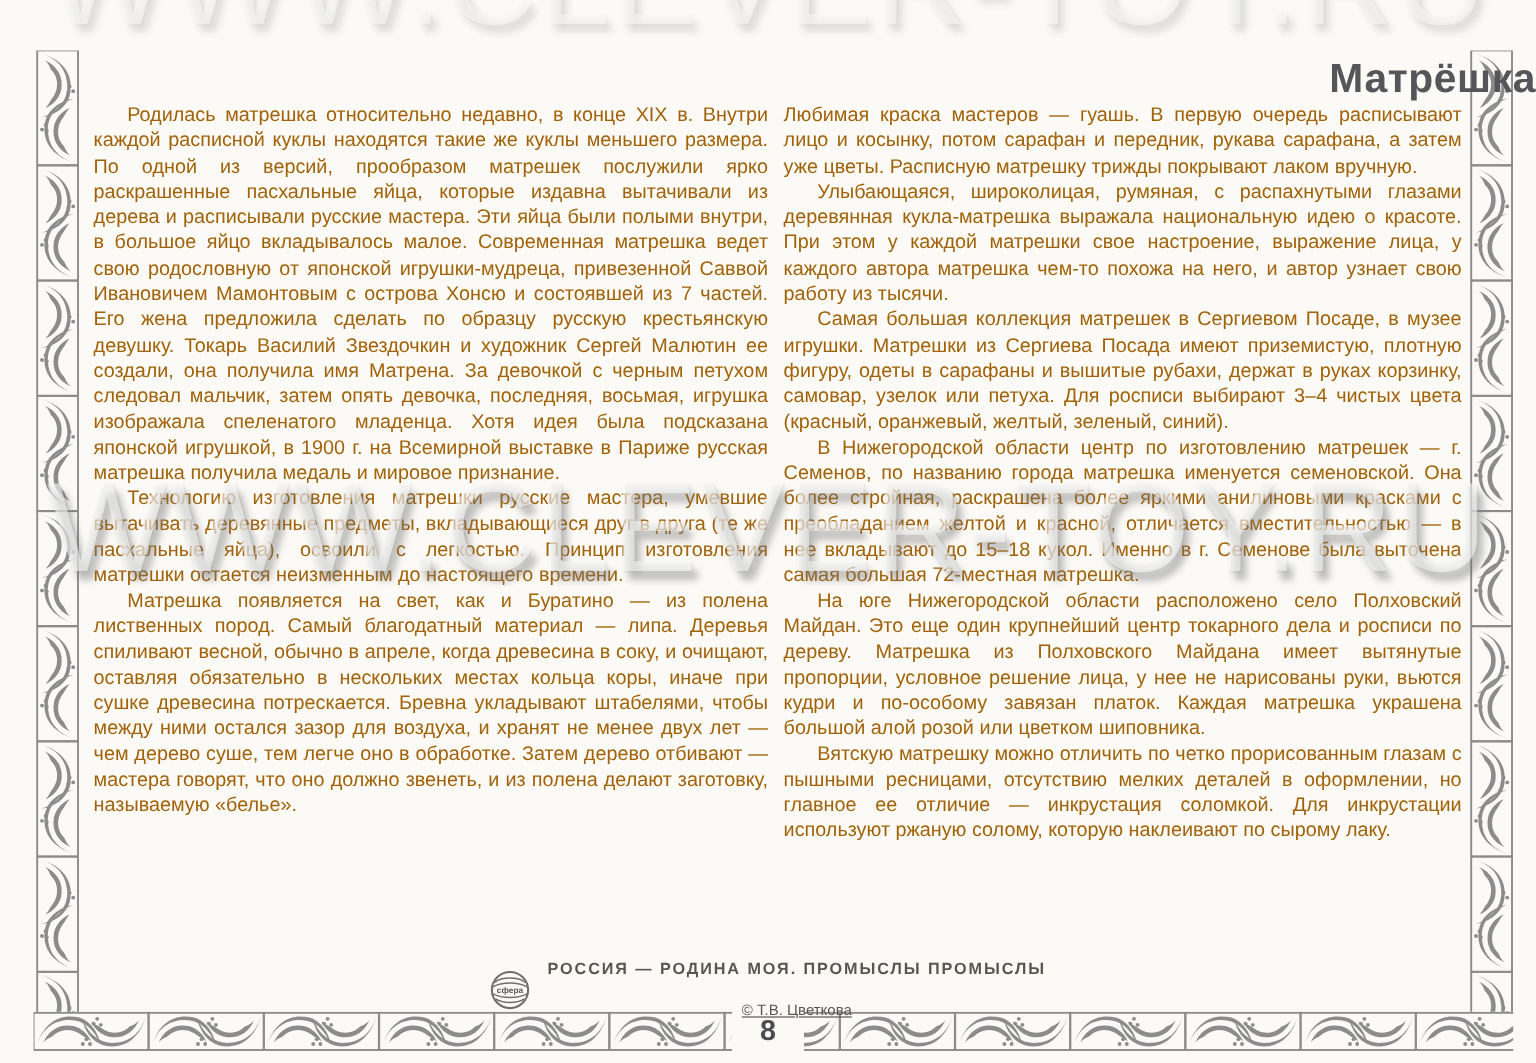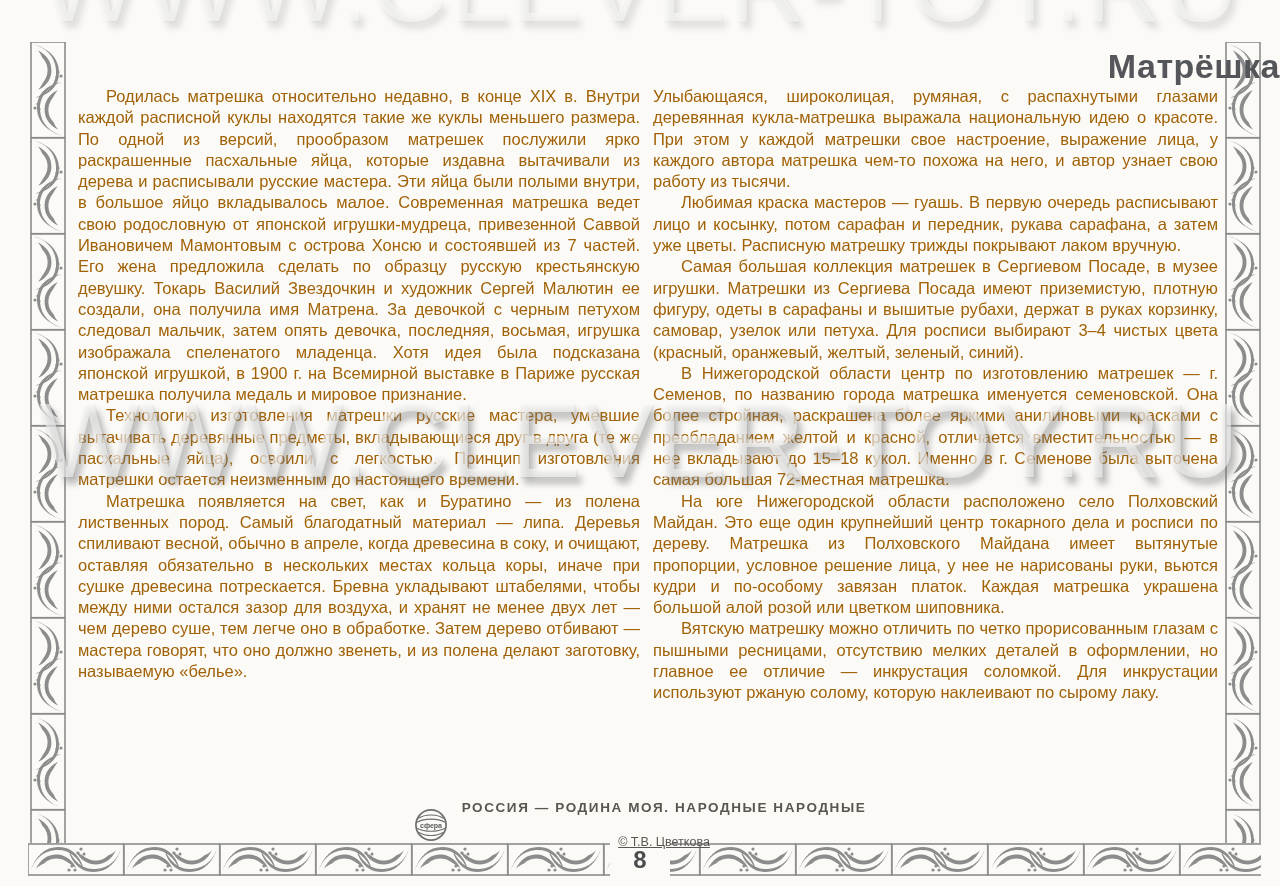"Улыбающаяся, широколицая, румяная, с" p.para { order: before "Любимая краска мастеров — гуашь." -> after "Любимая краска мастеров — гуашь." }
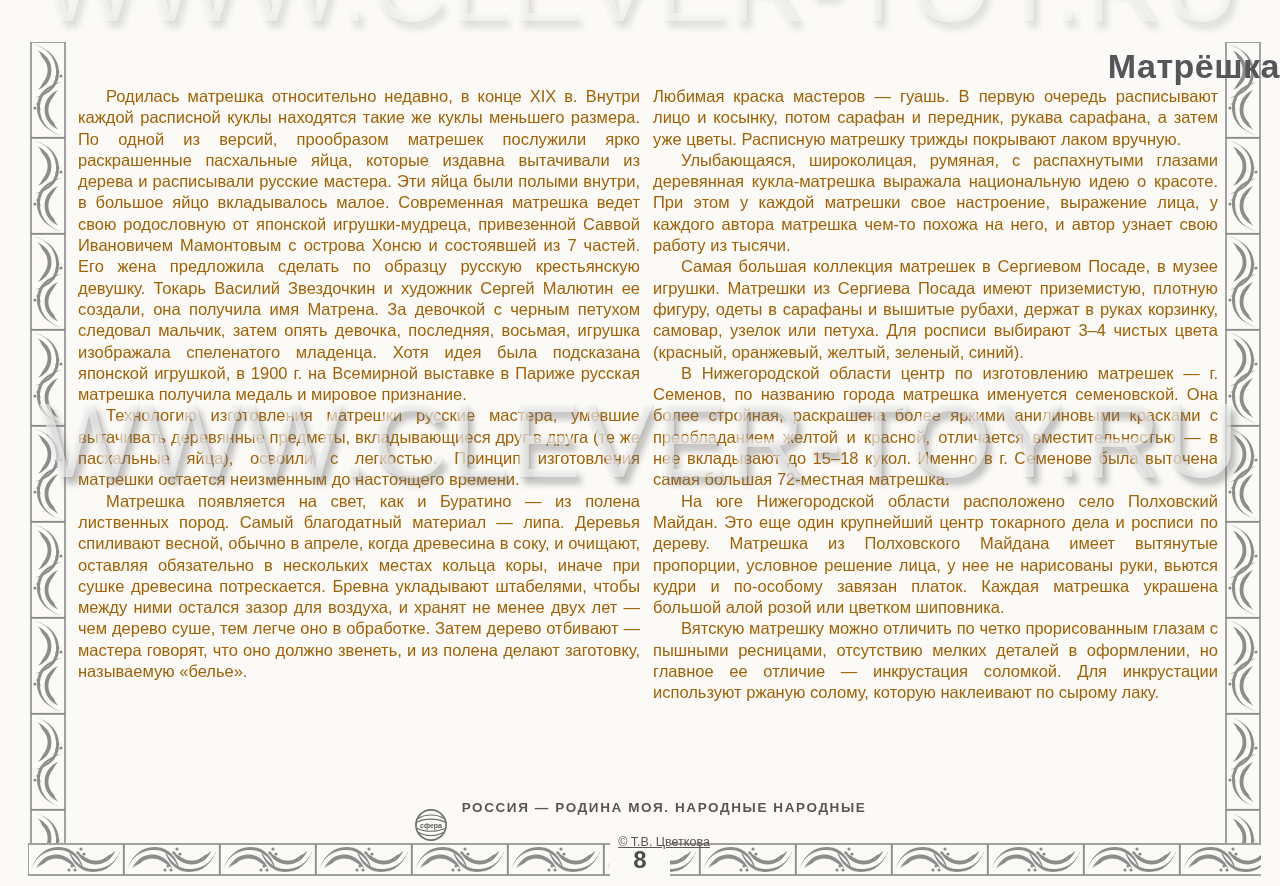"РОССИЯ — РОДИНА МОЯ. НАРОДНЫЕ" div.series-title { text: НАРОДНЫЕ НАРОДНЫЕ -> ПРОМЫСЛЫ ПРОМЫСЛЫ }
